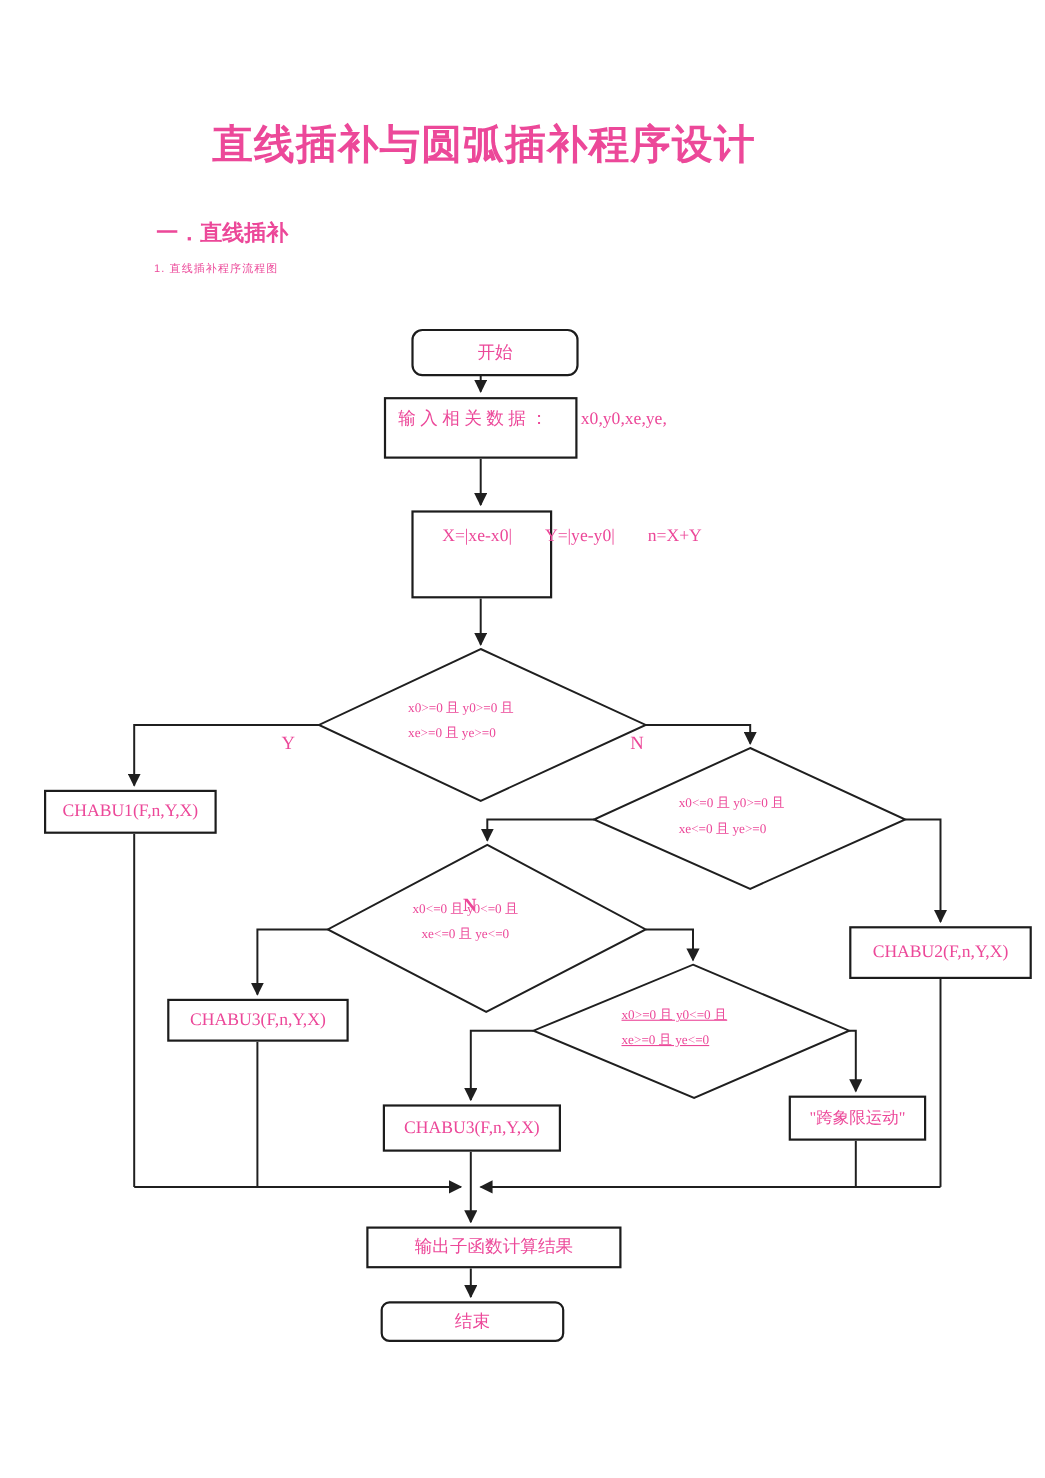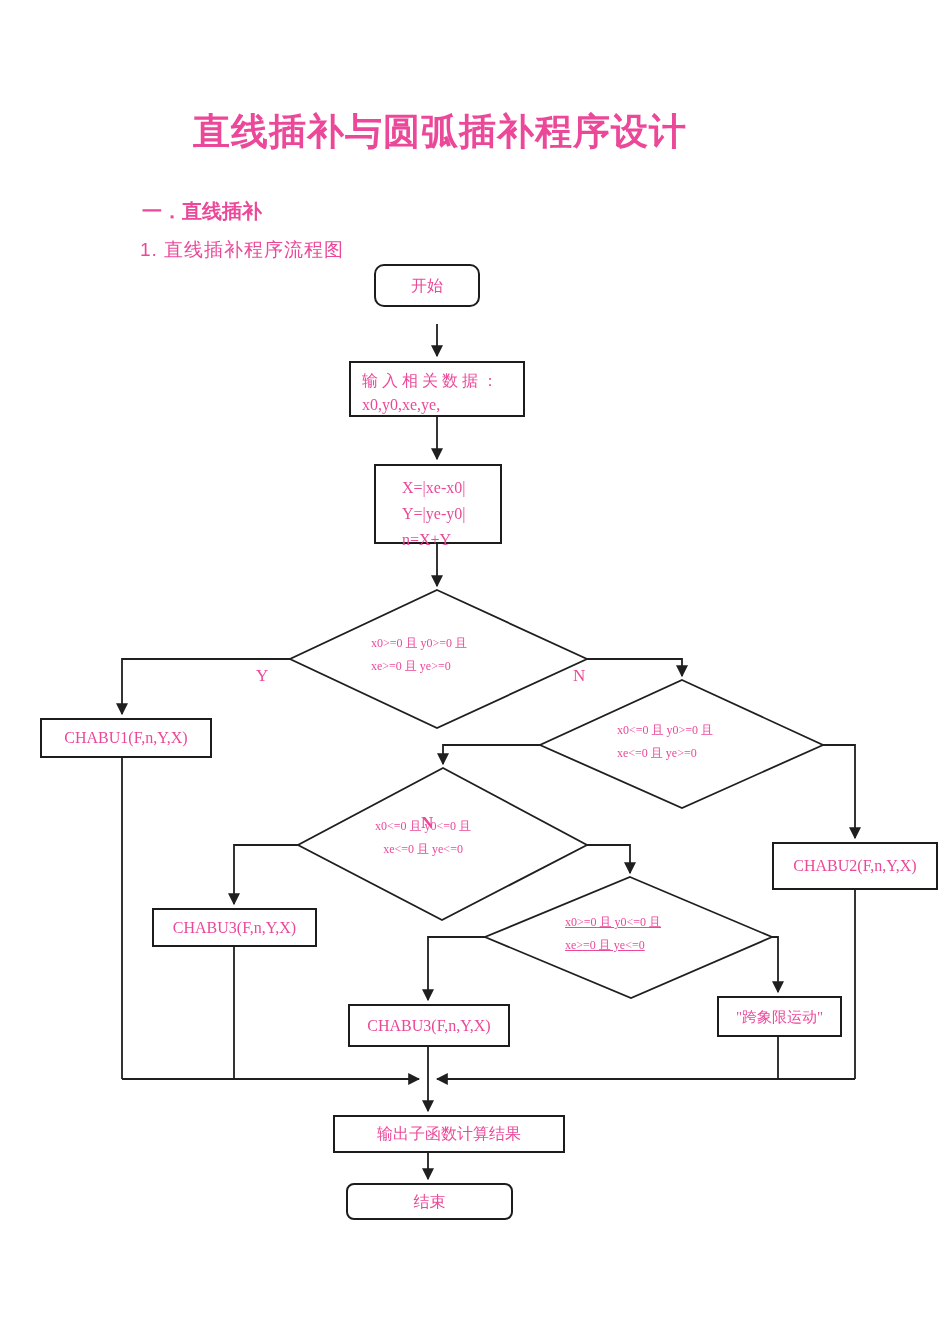"1. 直线插补程序流程图" #subsection-heading { font-size: 19px -> 10px }
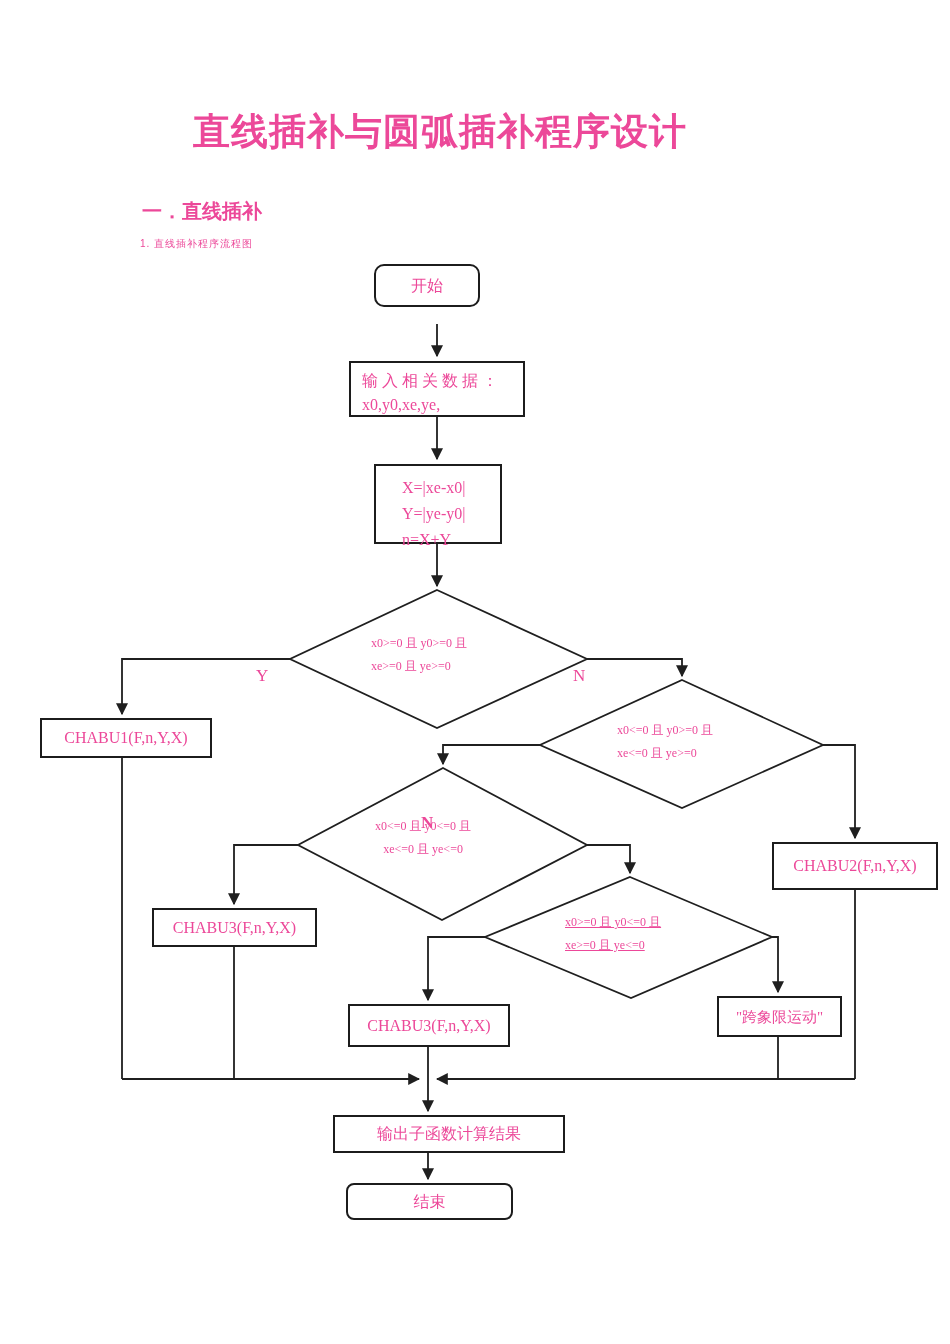"开始" div.node { top: 264px -> 299px; width: 106px -> 152px }
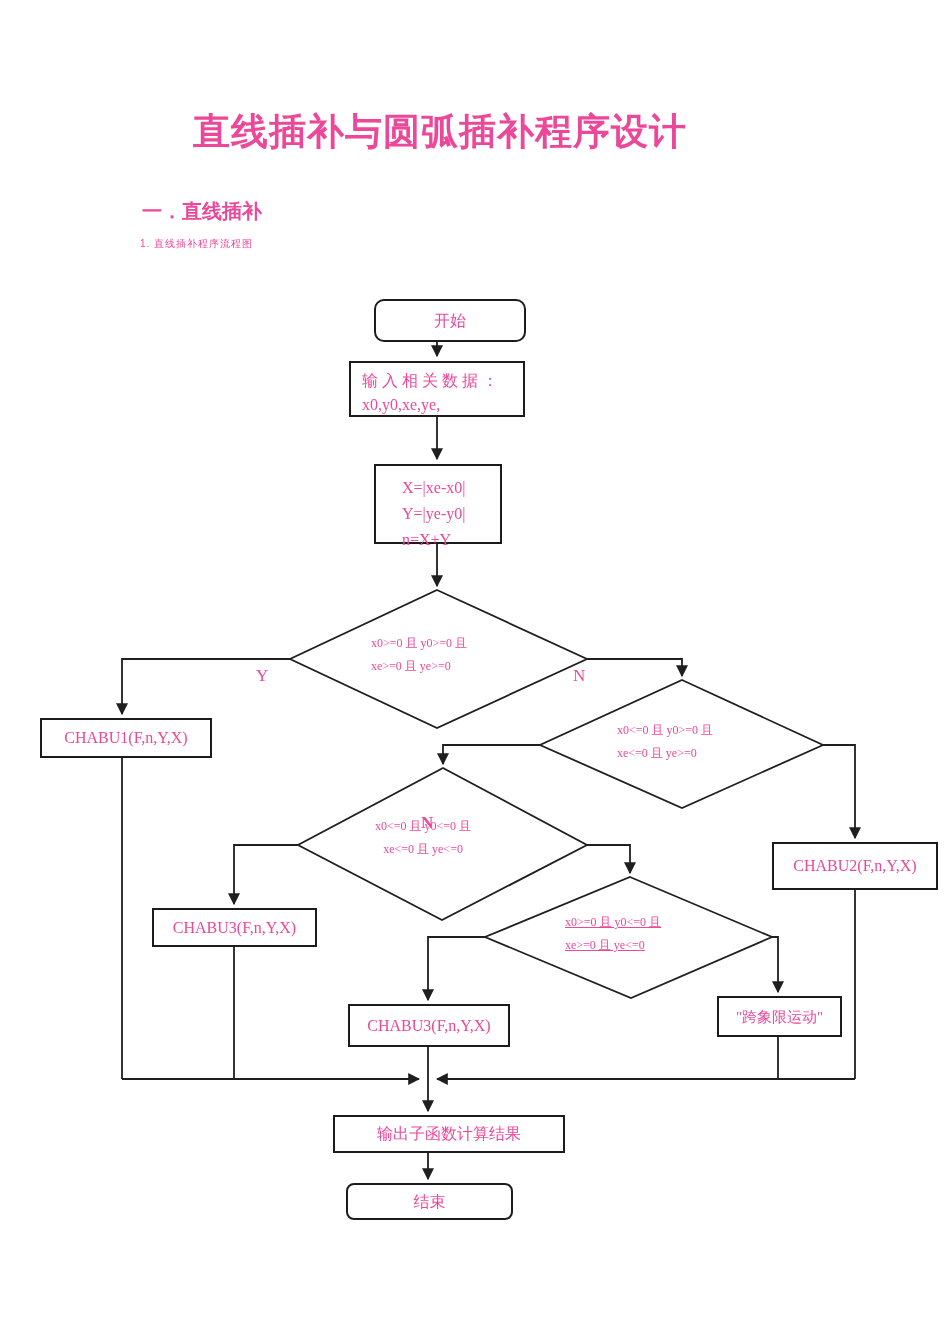"输 入 相 关 数" .node.leftalign { flex-direction: column -> row; gap: none -> 30px }
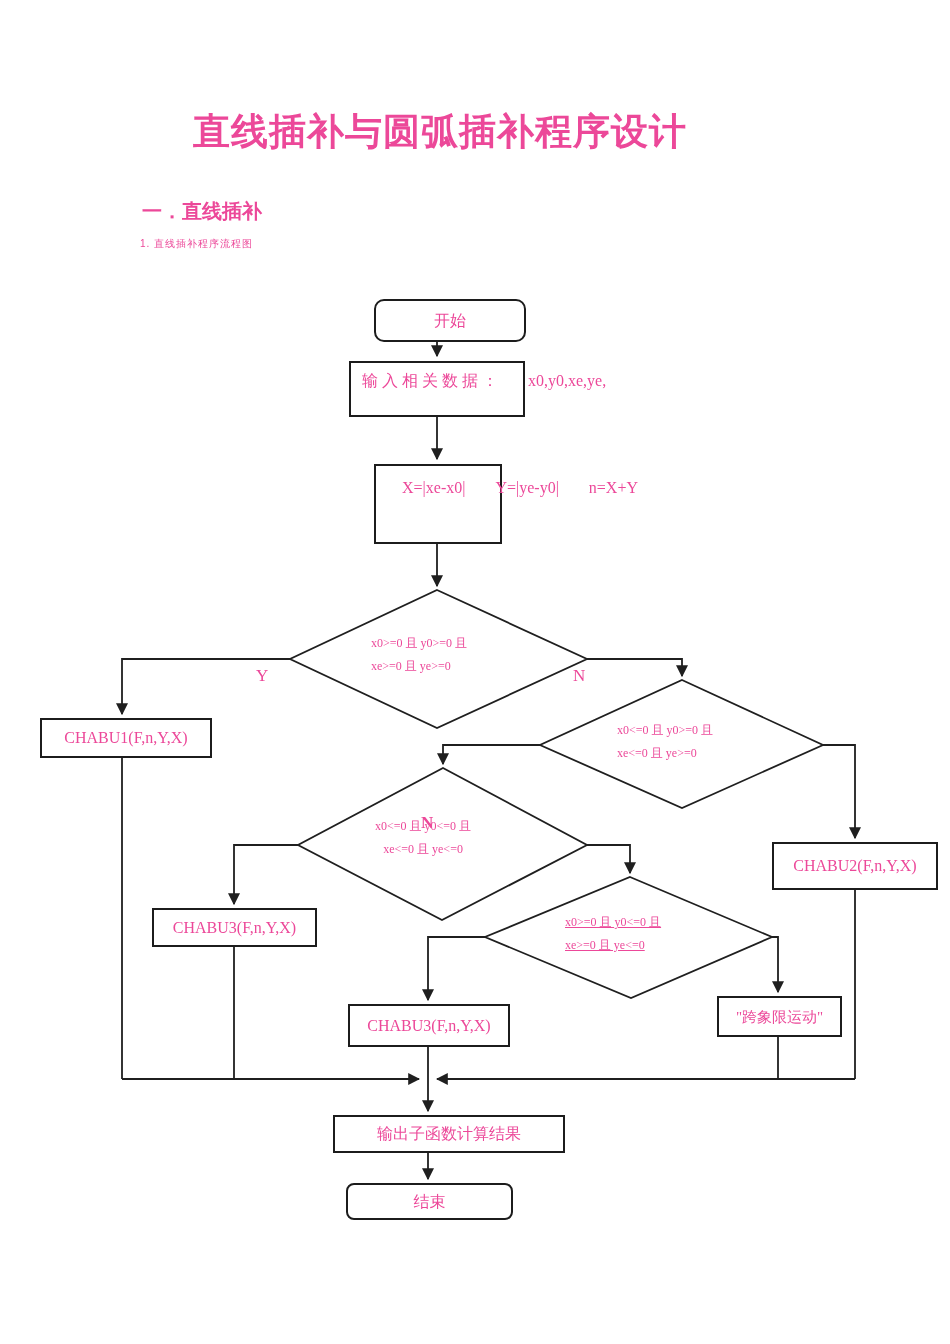"CHABU1(F,n,Y,X)" div.node { width: 172px -> 157px }
